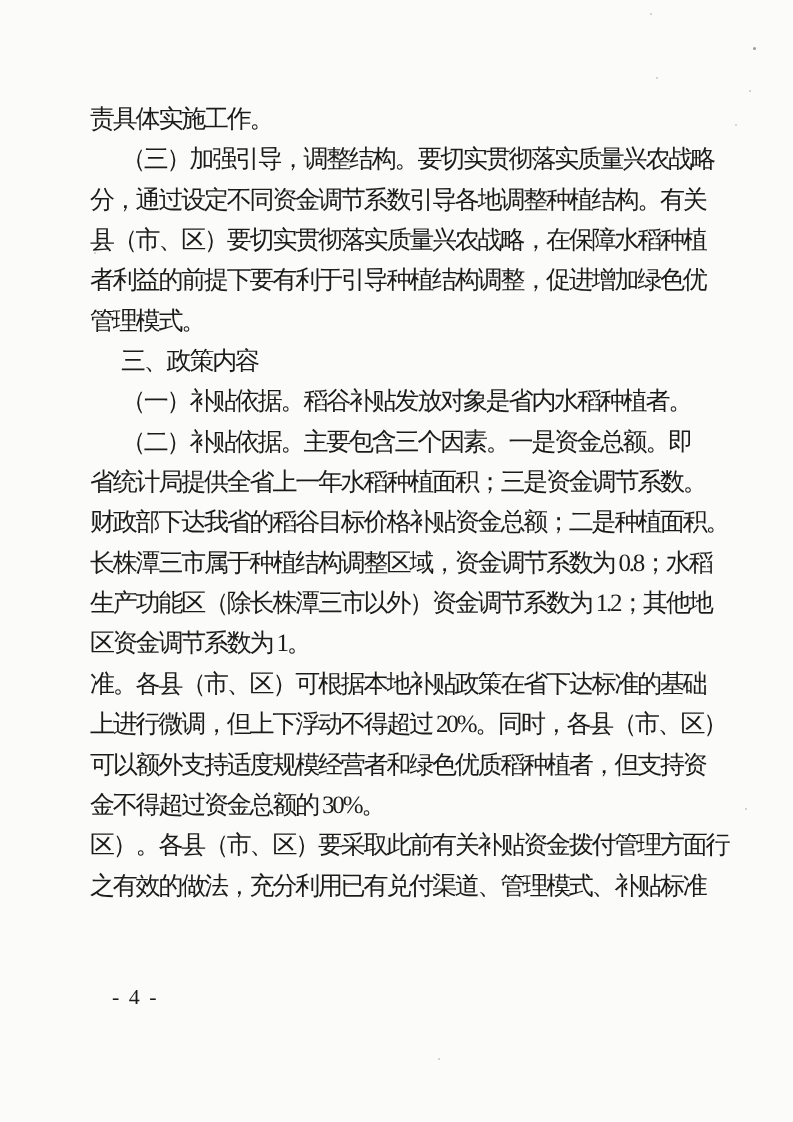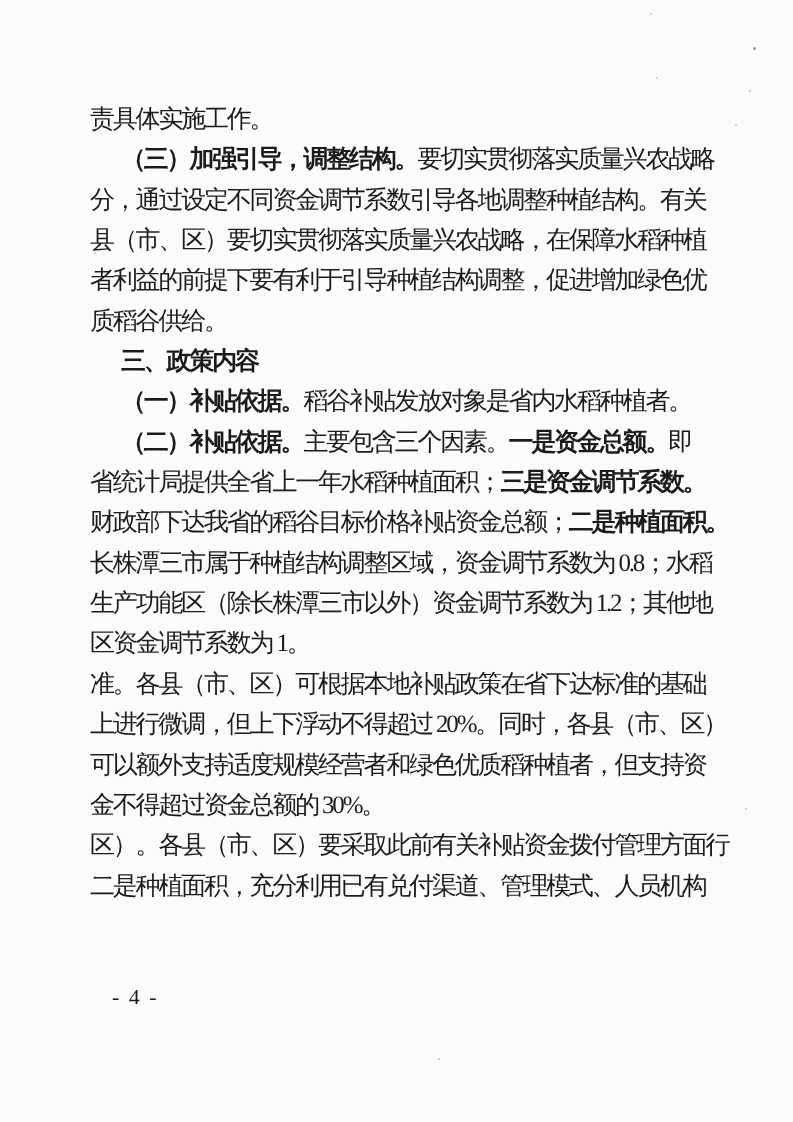"（三）加强引导，调整结构。" .seg.b { font-weight: 700 -> 400 }
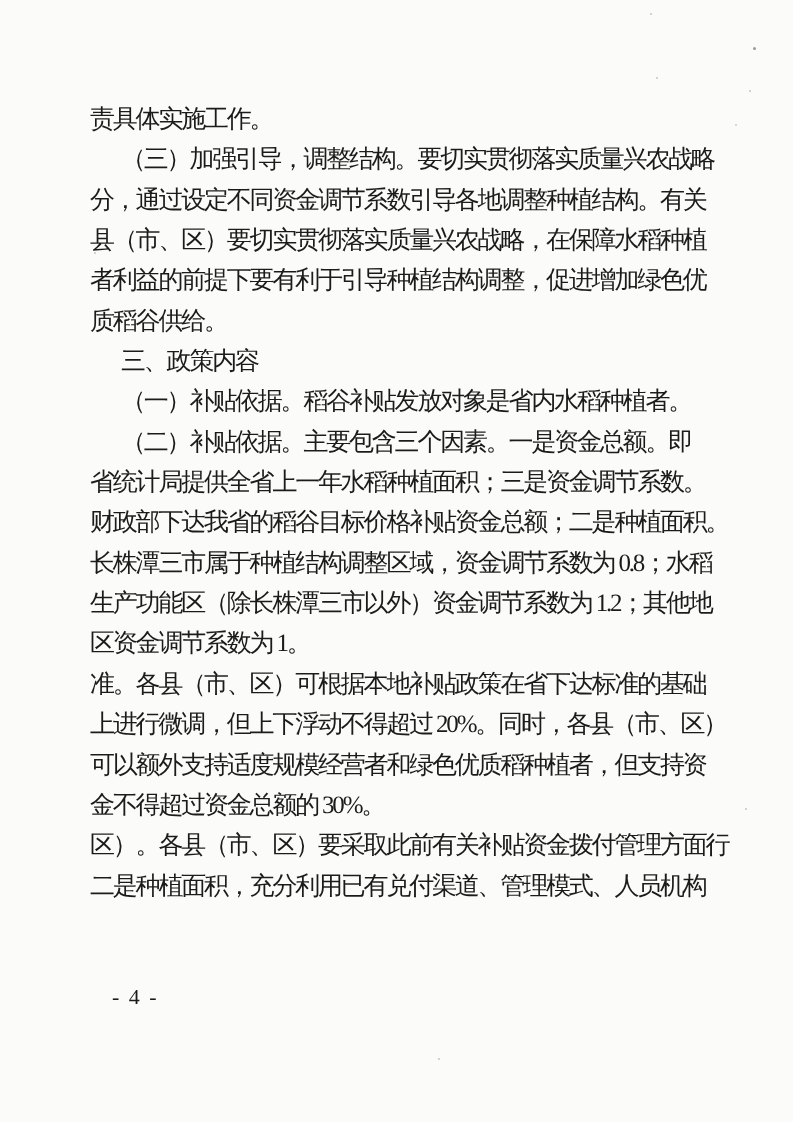"质稻谷供给。" span.seg { text: 质稻谷供给 -> 管理模式 }
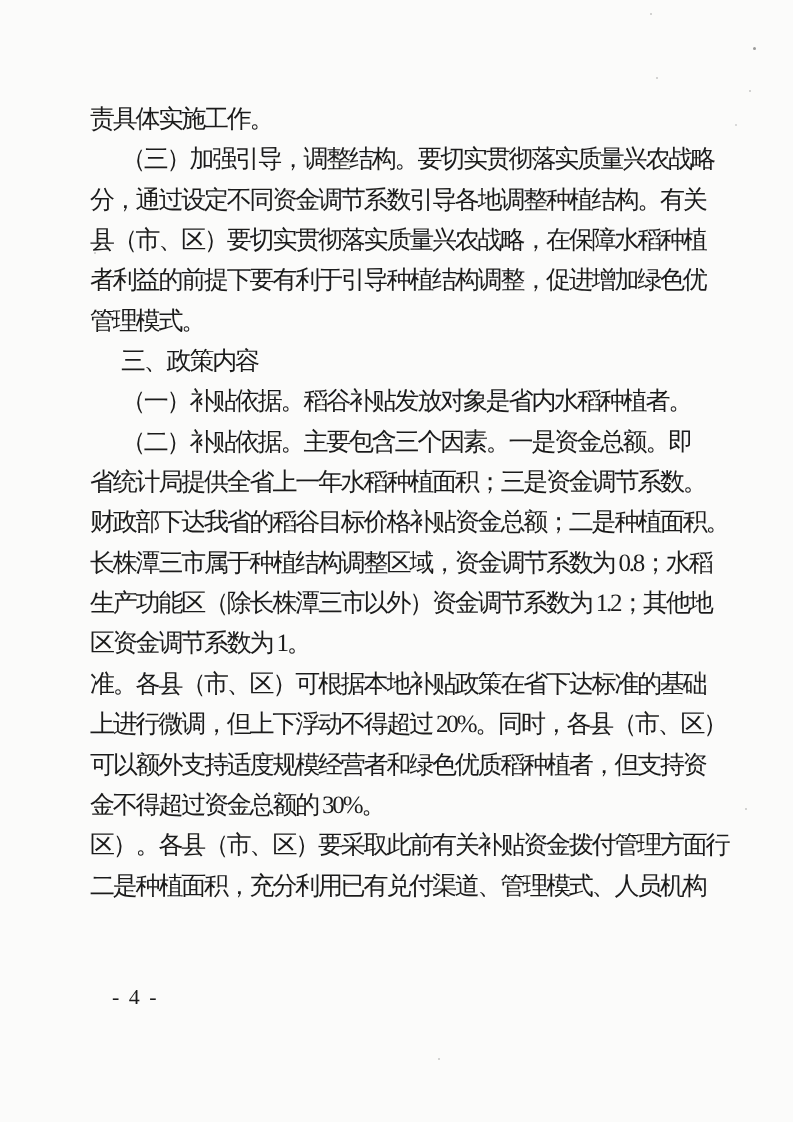"二是种植面积，充分利用已有兑付渠道、管理模式、人员机构" span.seg { text: 二是种植面积，充分利用已有兑付渠道、管理模式、人员机构 -> 之有效的做法，充分利用已有兑付渠道、管理模式、补贴标准 }
